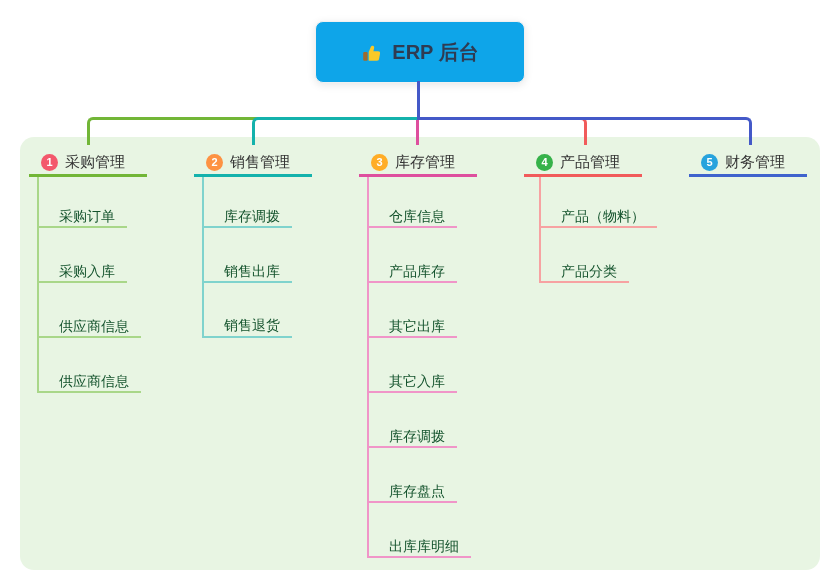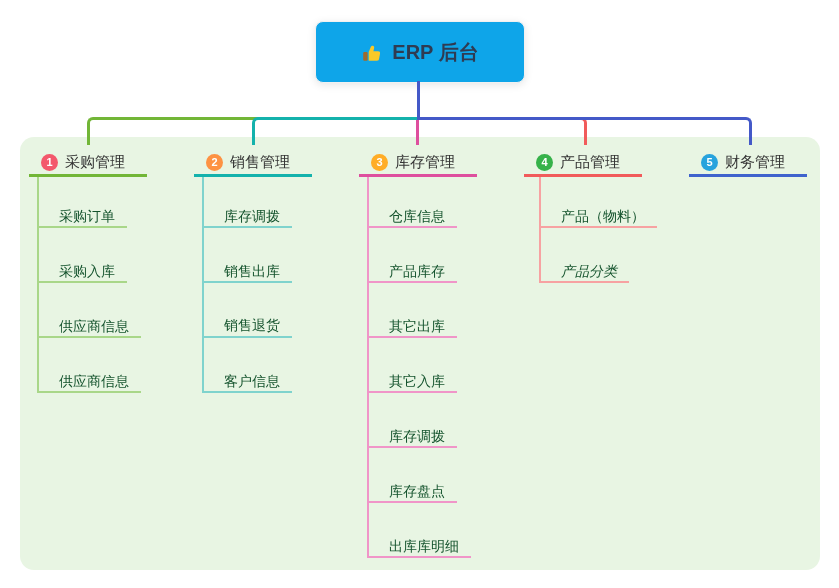"产品分类" div.child { font-style: italic -> none }
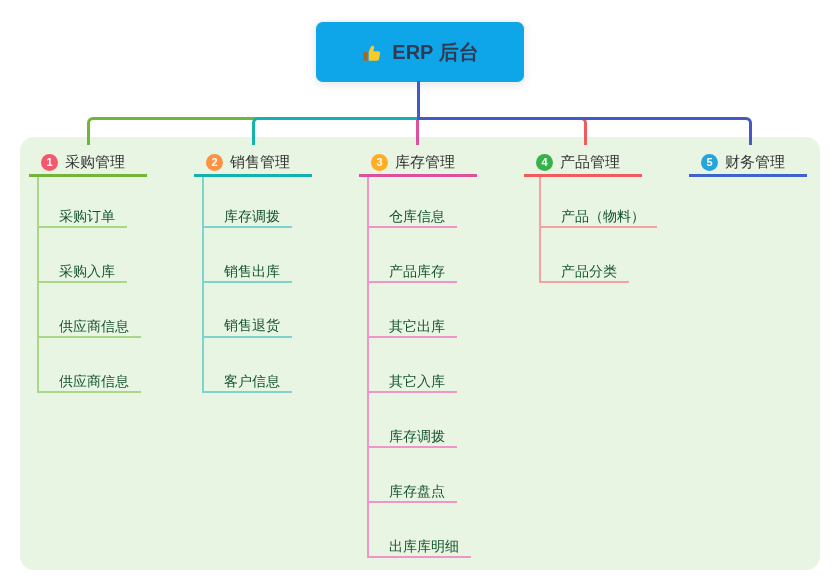"客户信息" div.child { html: <div>客户信息</div> -> none }
